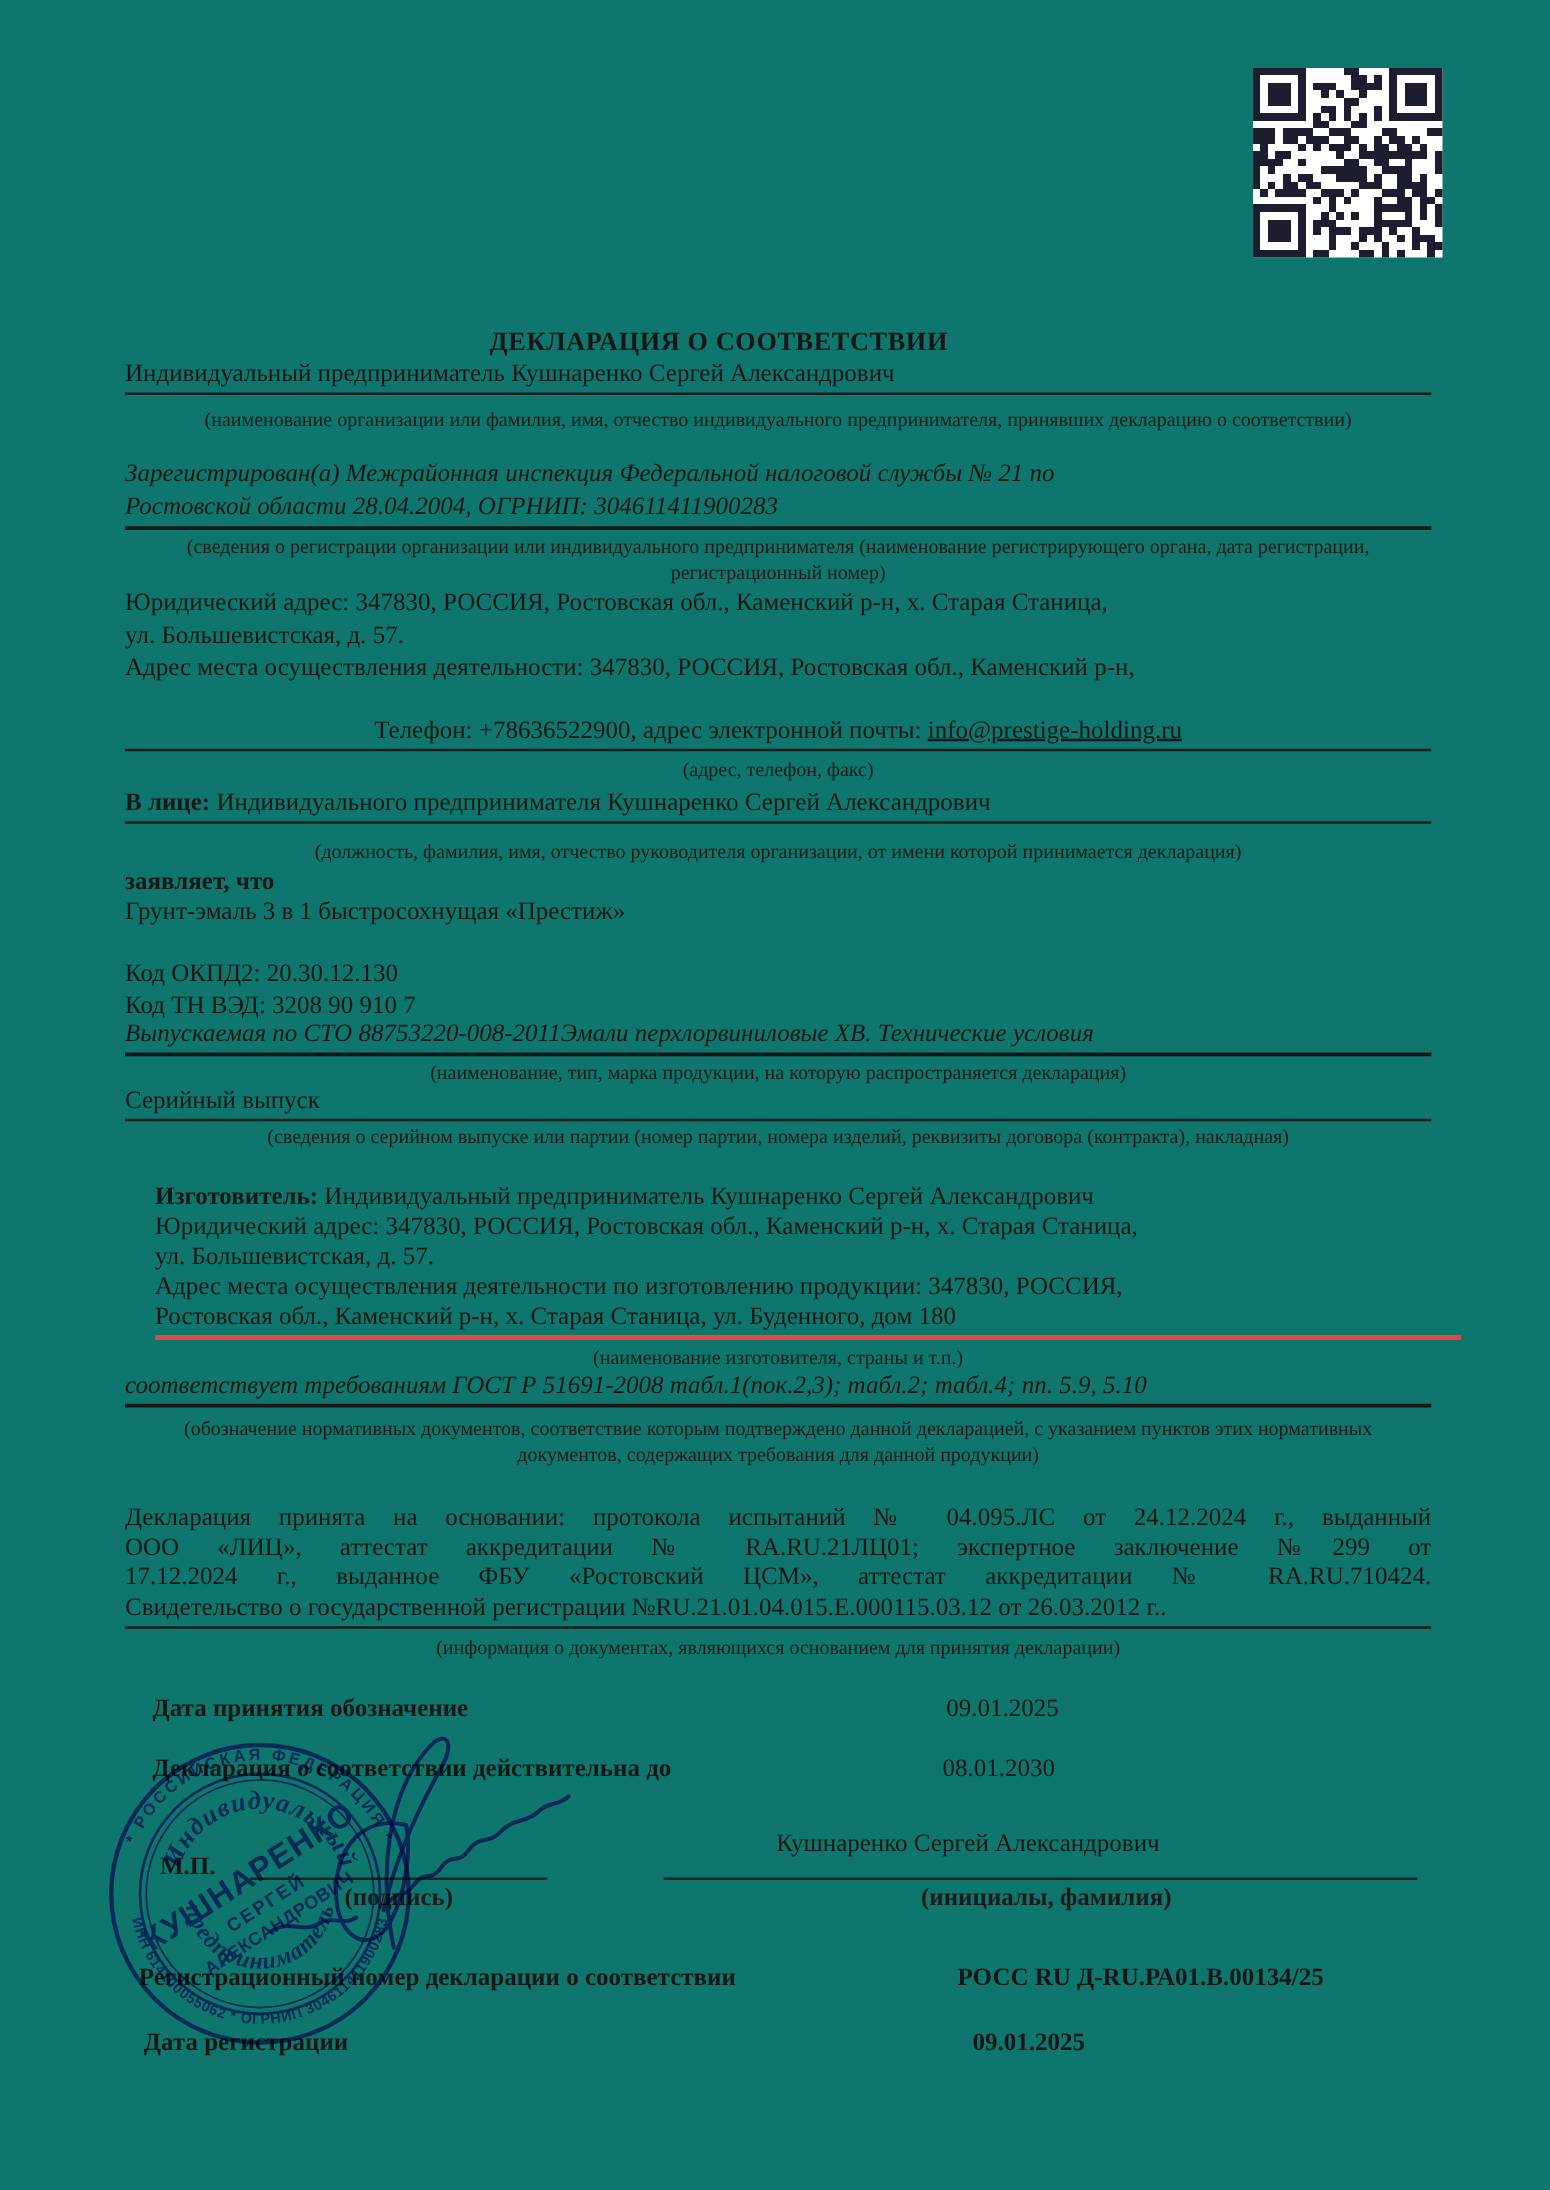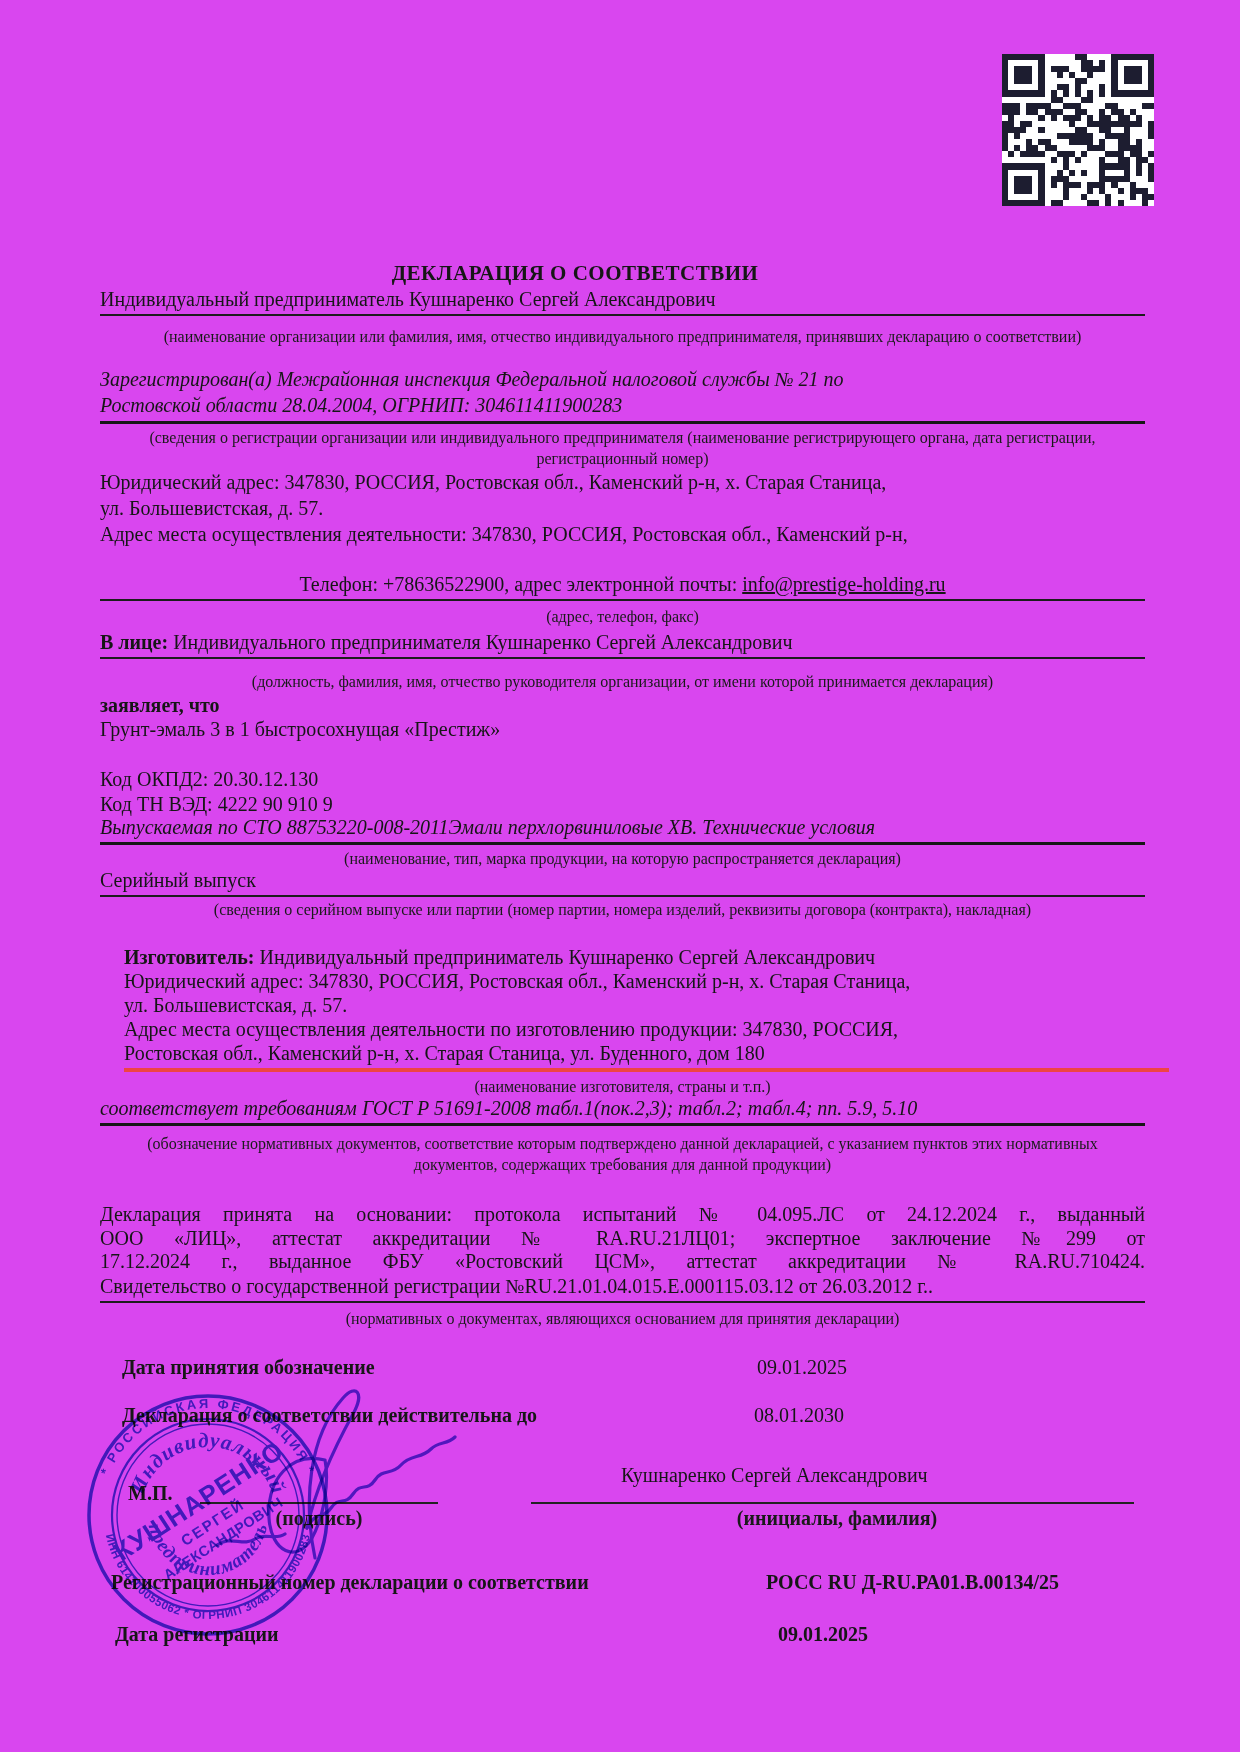"ДЕКЛАРАЦИЯ О СООТВЕТСТВИИ" .page { background: #d946ef -> #0f766e }
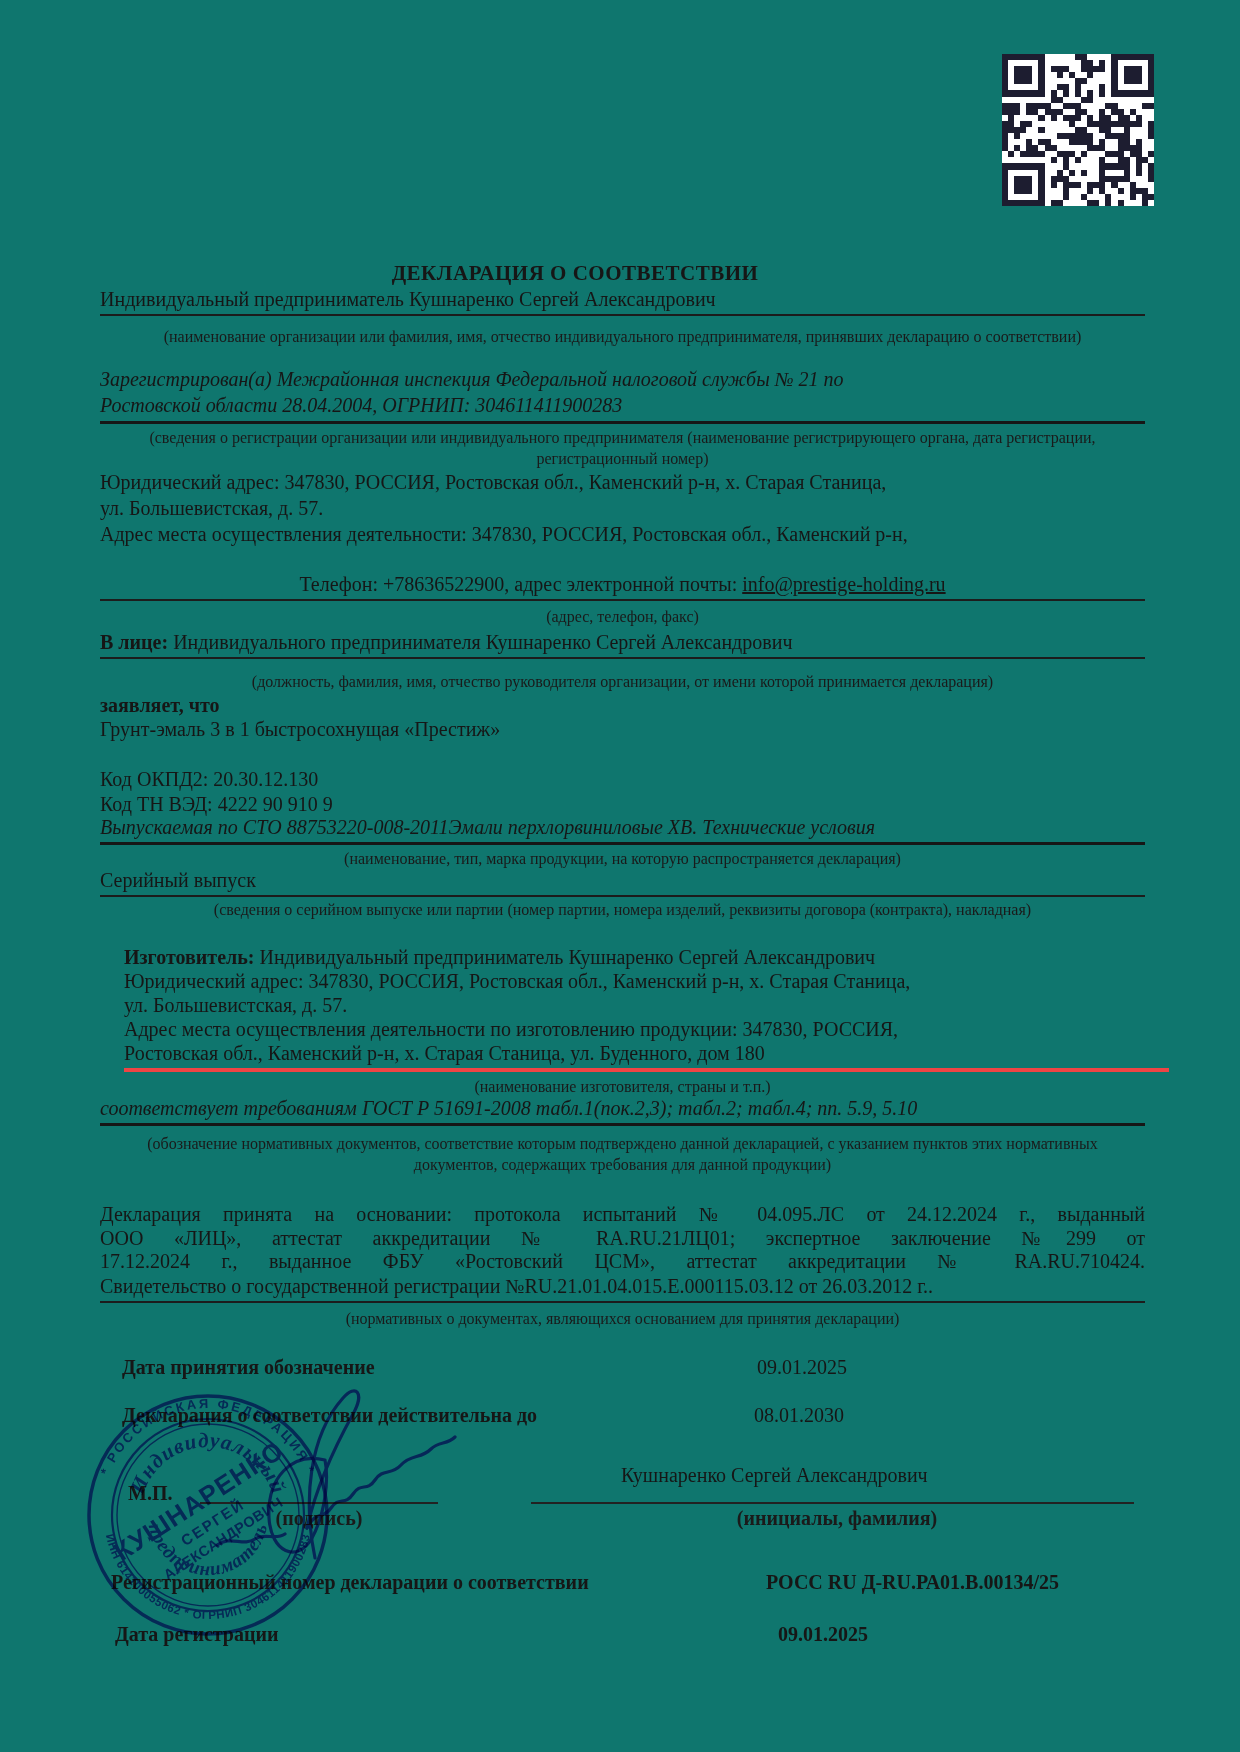"Код ТН ВЭД: 4222 90" div.abs { text: 4222 90 910 9 -> 3208 90 910 7 }
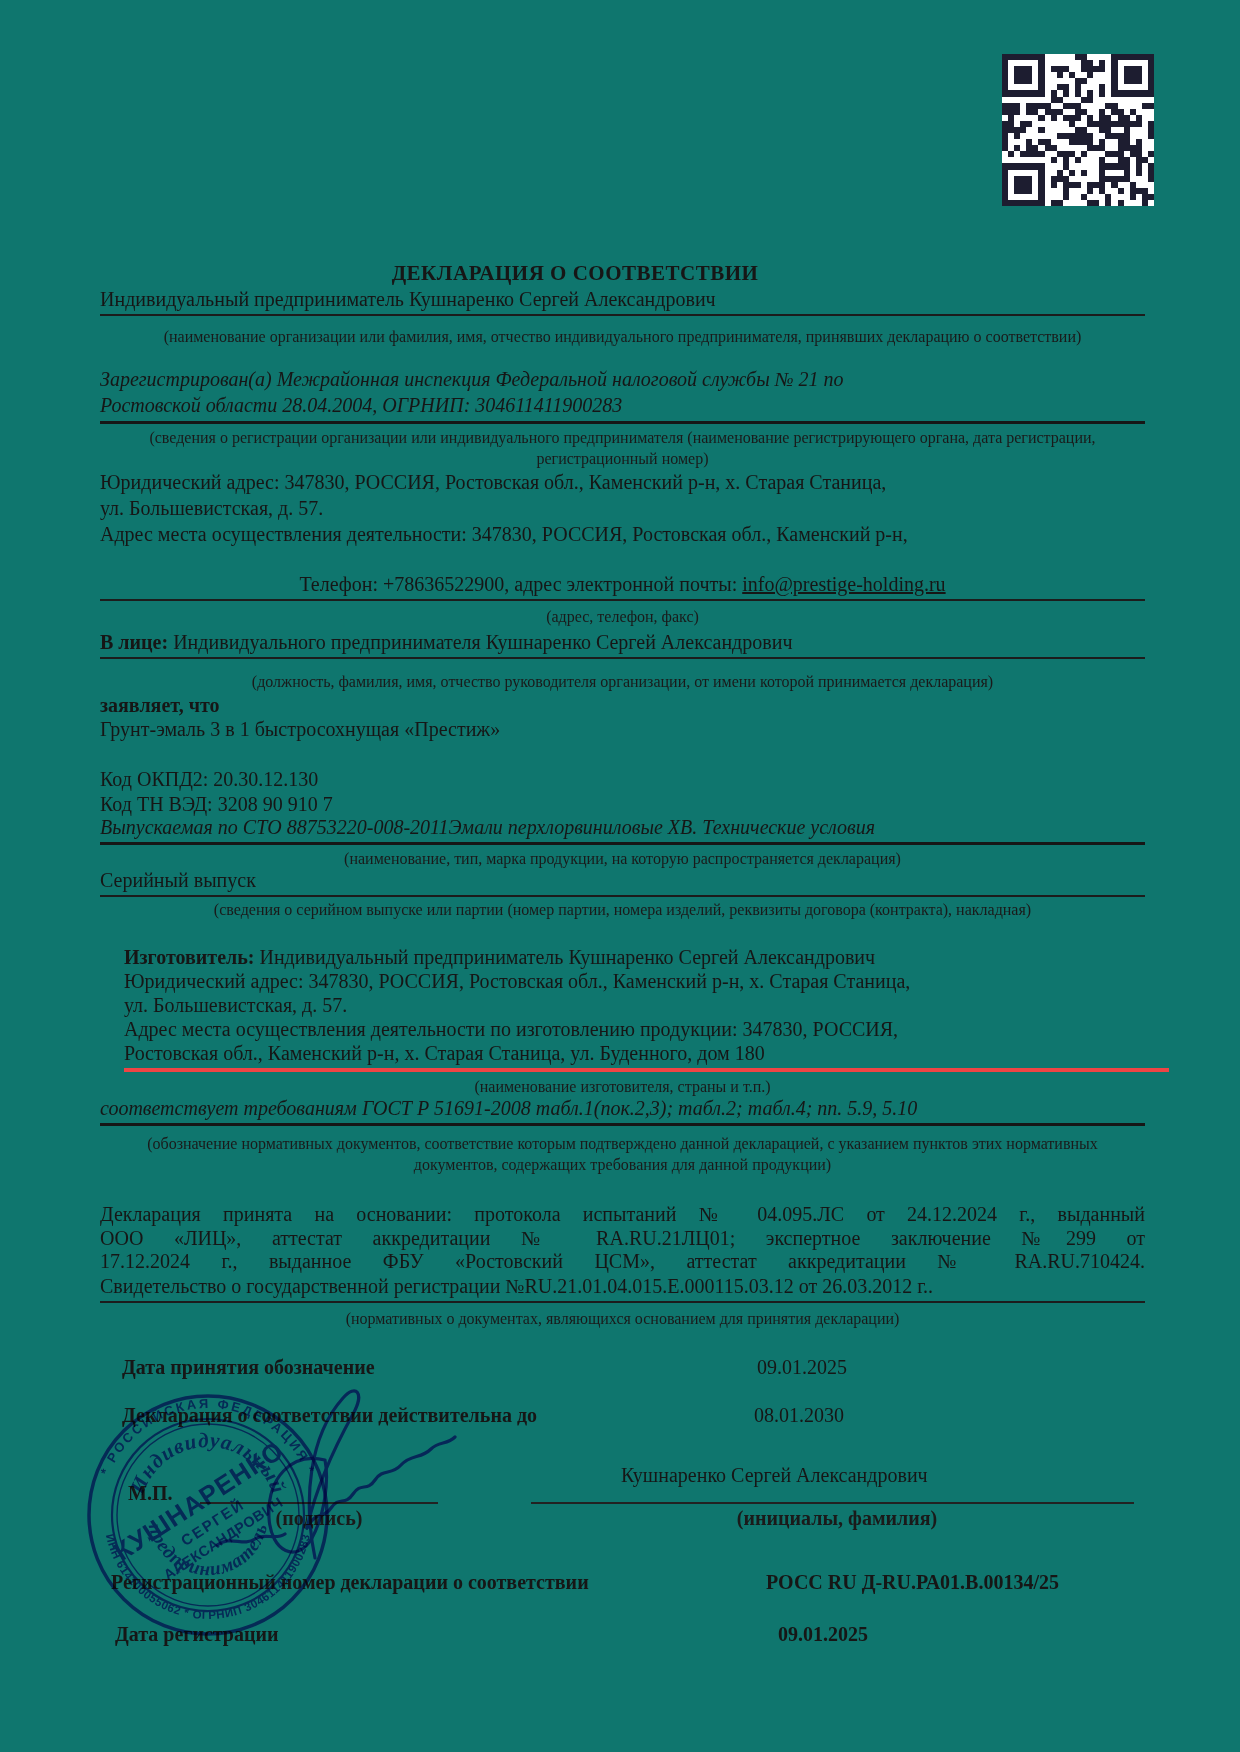"(нормативных о документах, являющихся" div.abs { text: нормативных -> информация }
